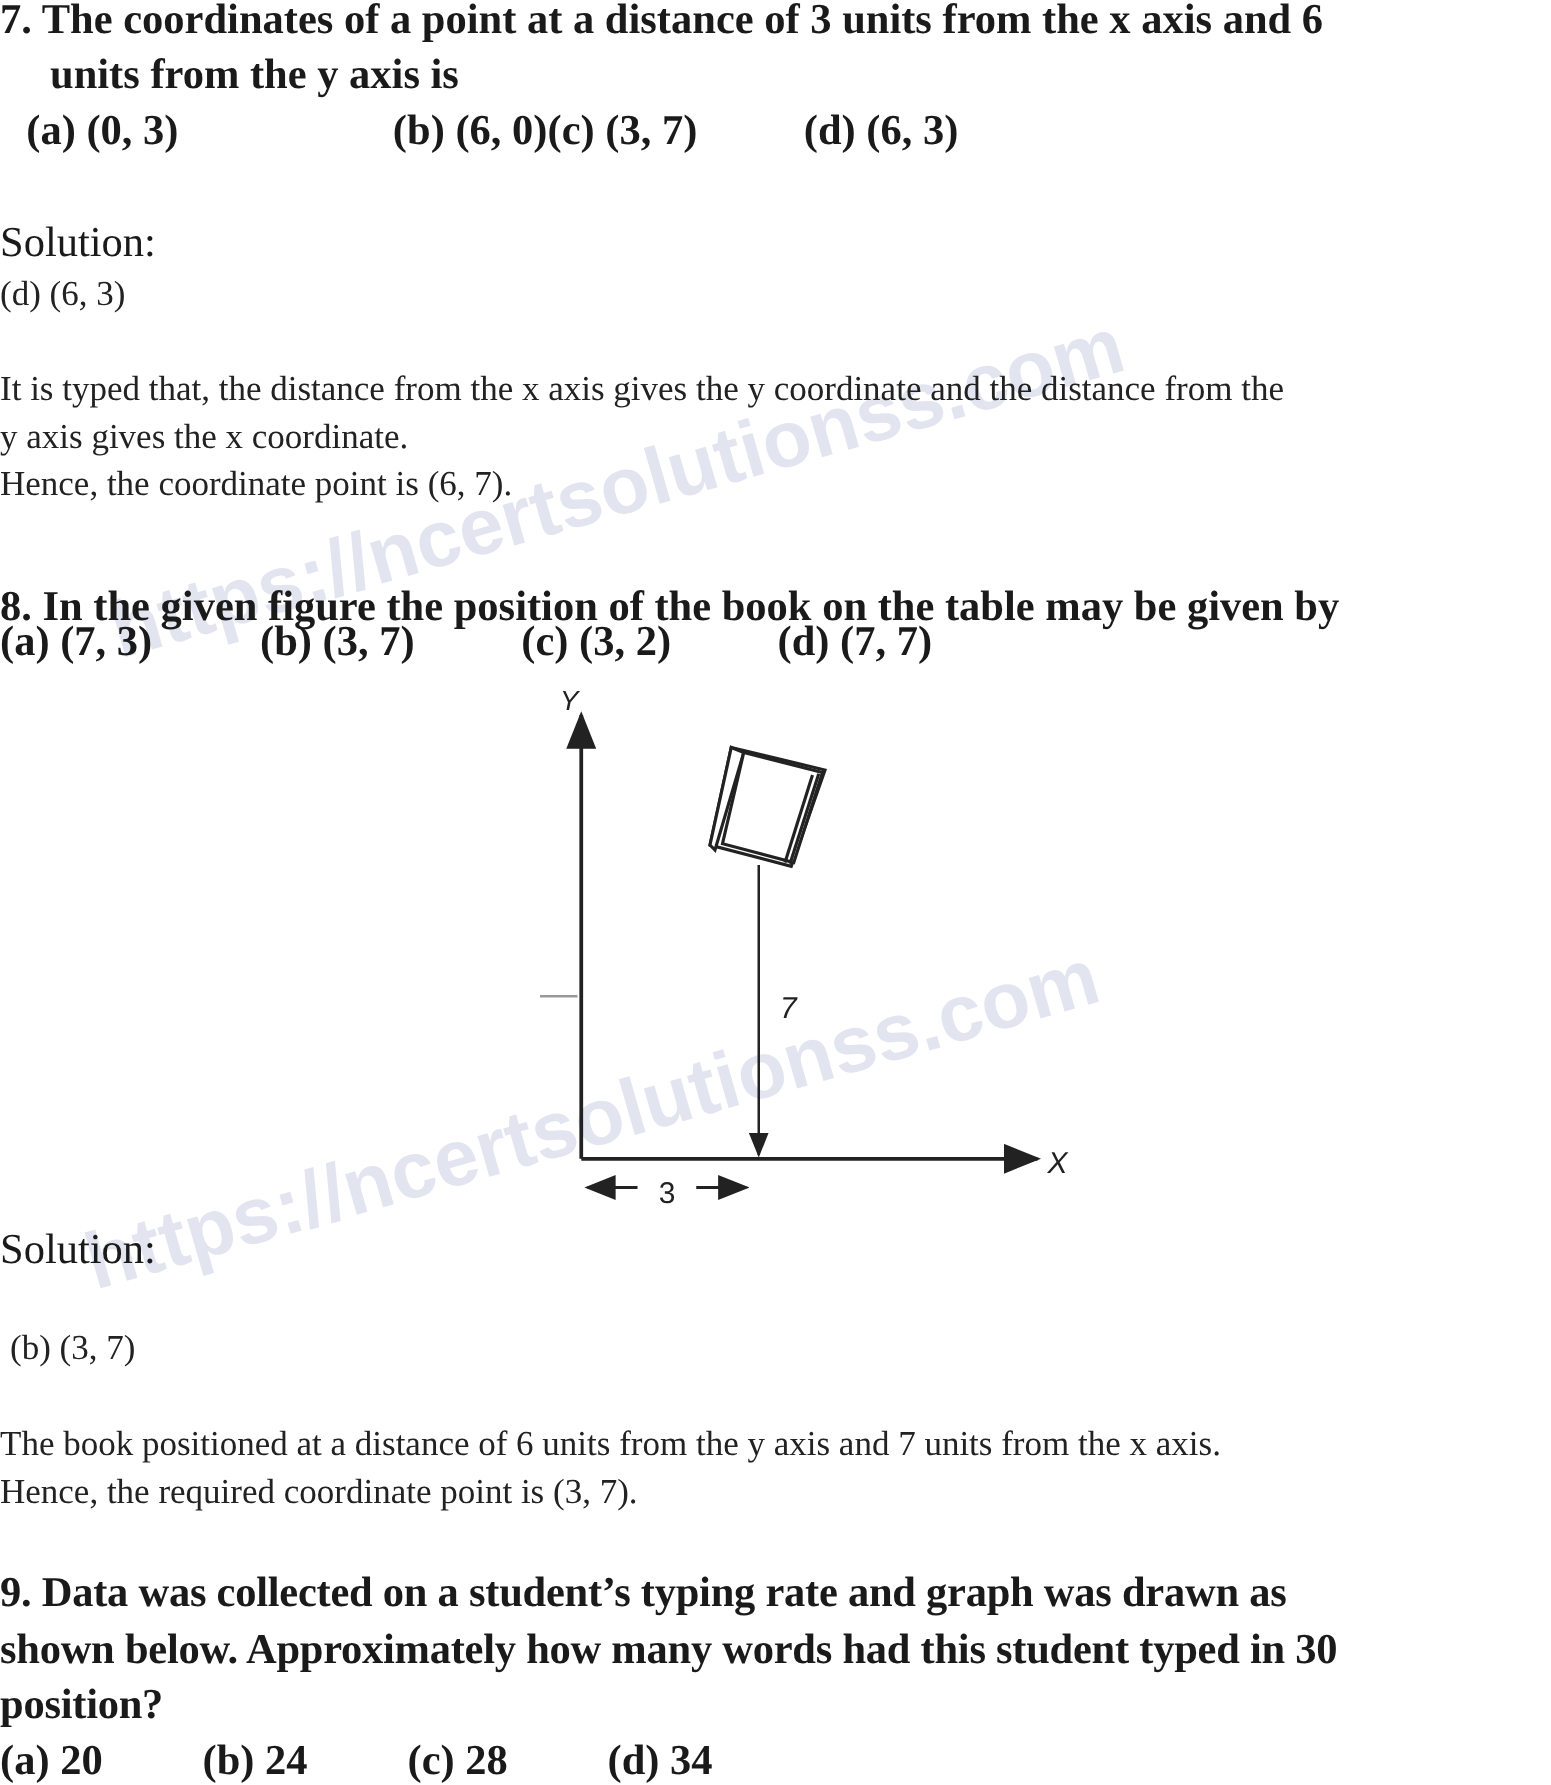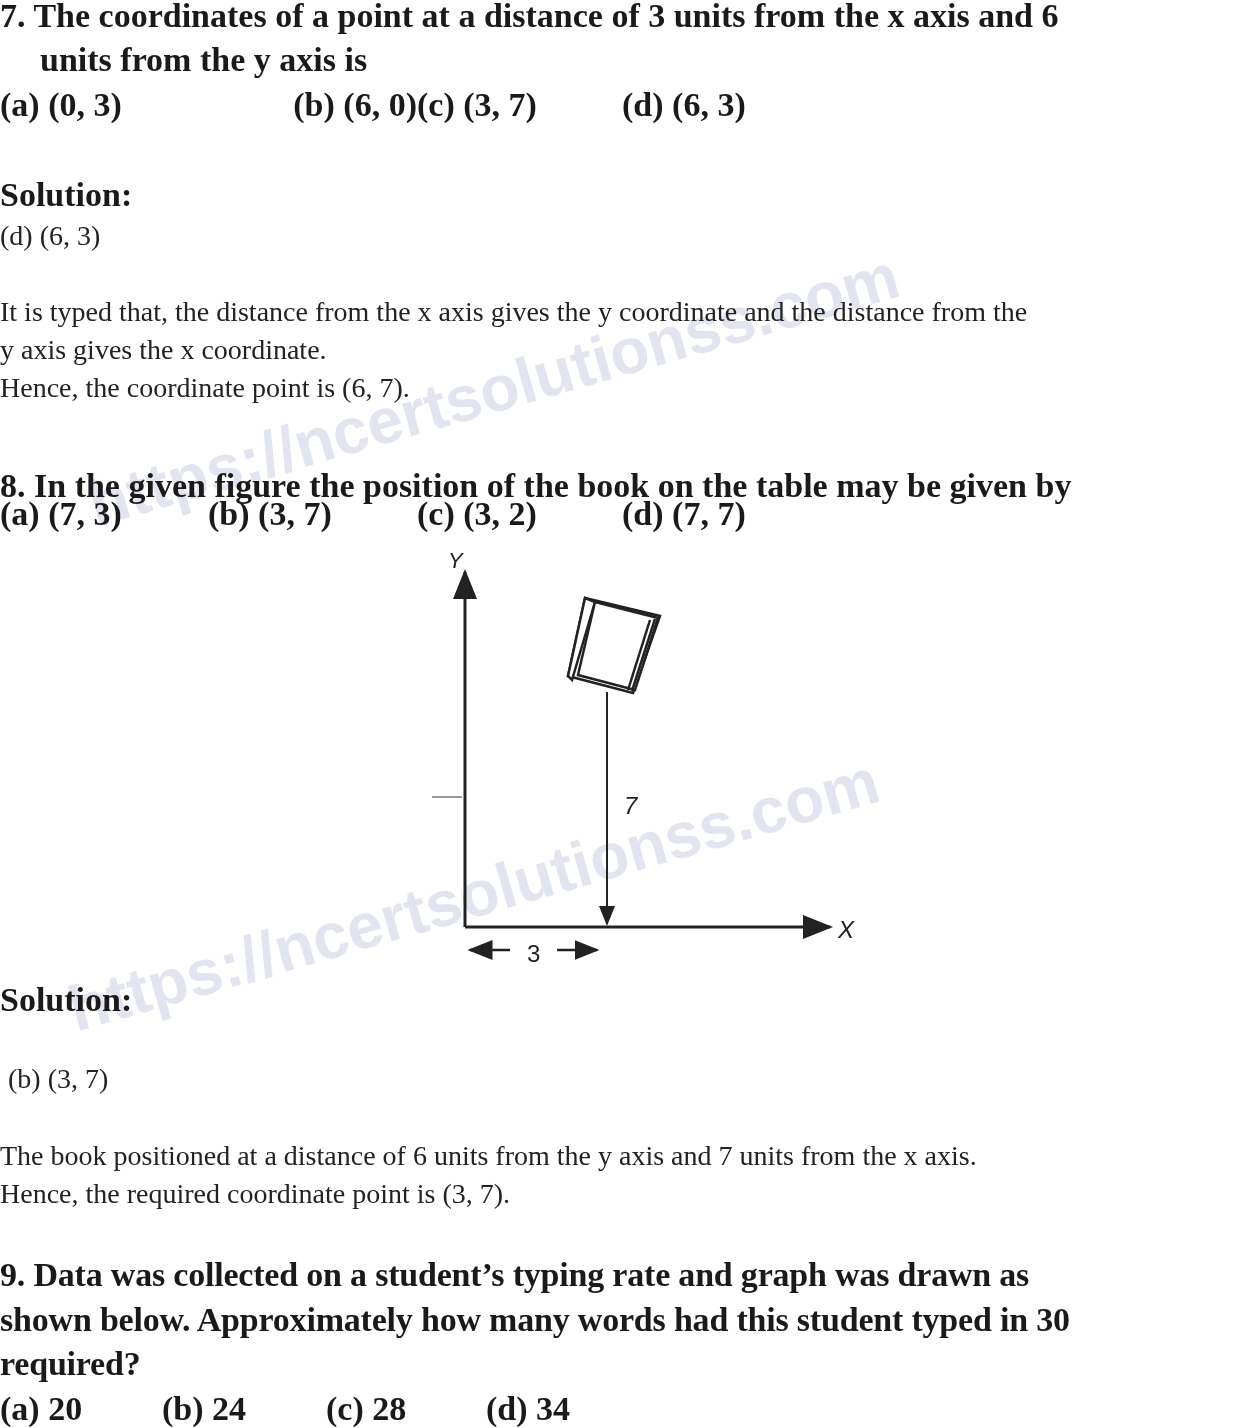"(a) (0, 3)" span { padding-left: none -> 21px }
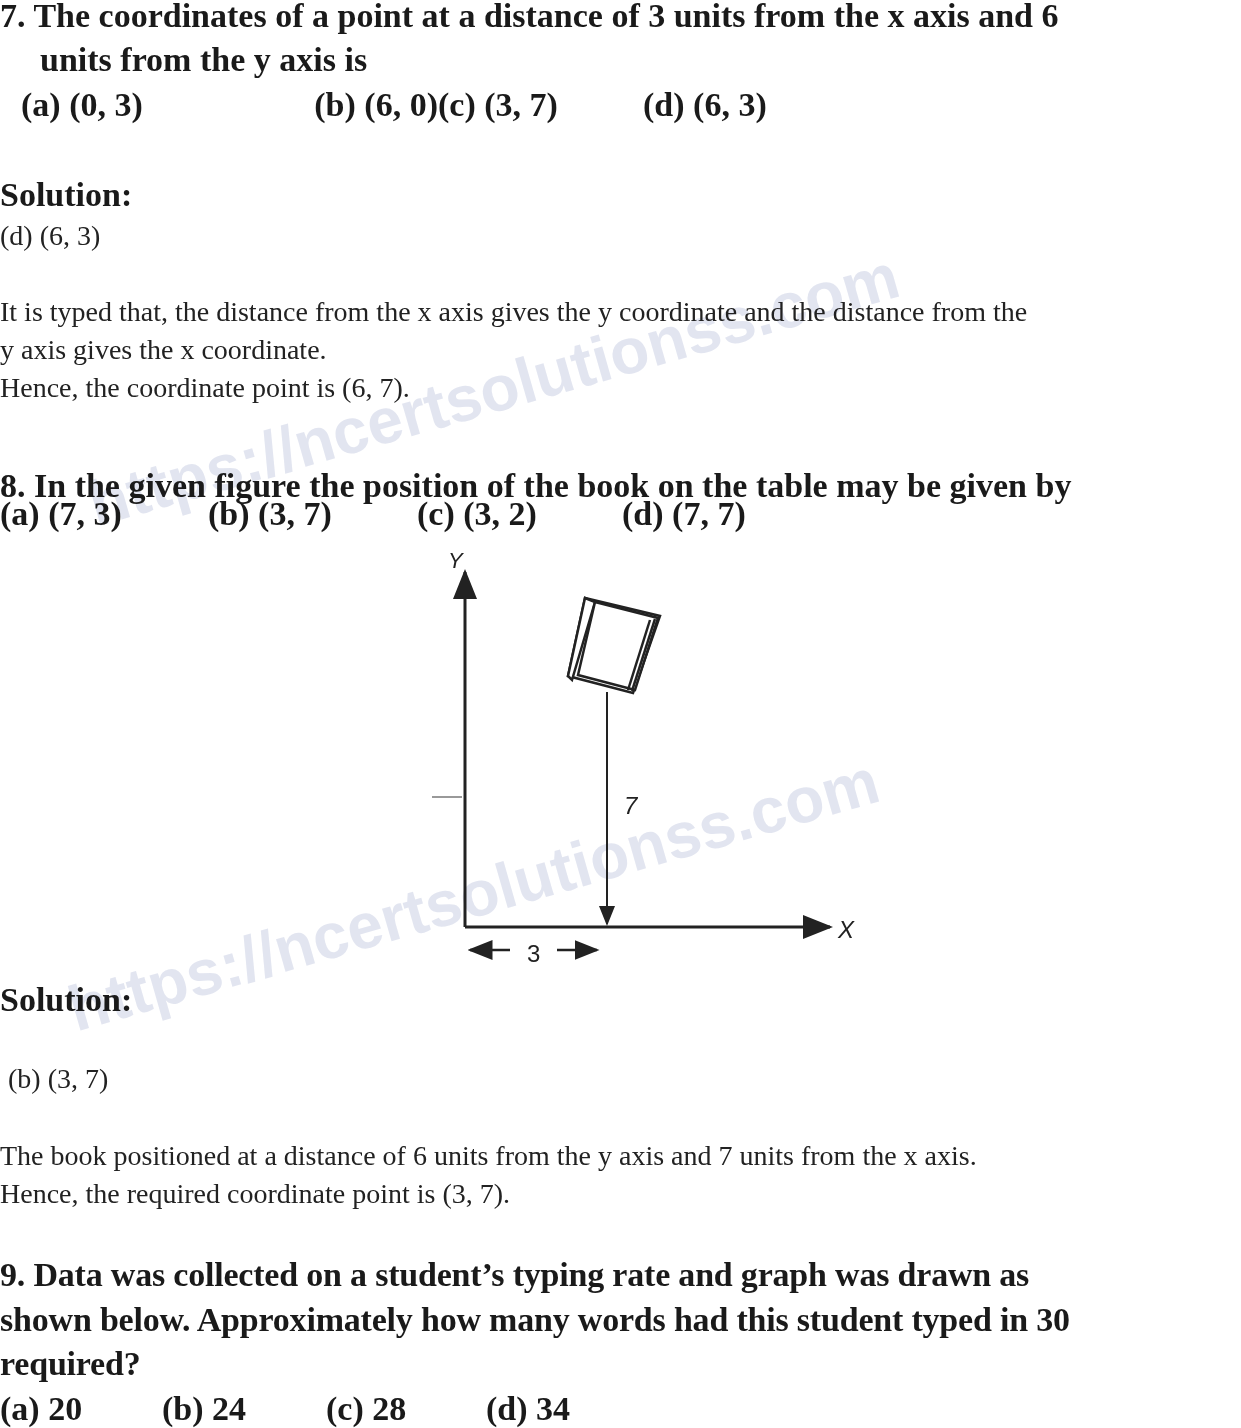"Solution:" .sol { font-weight: bold -> normal }
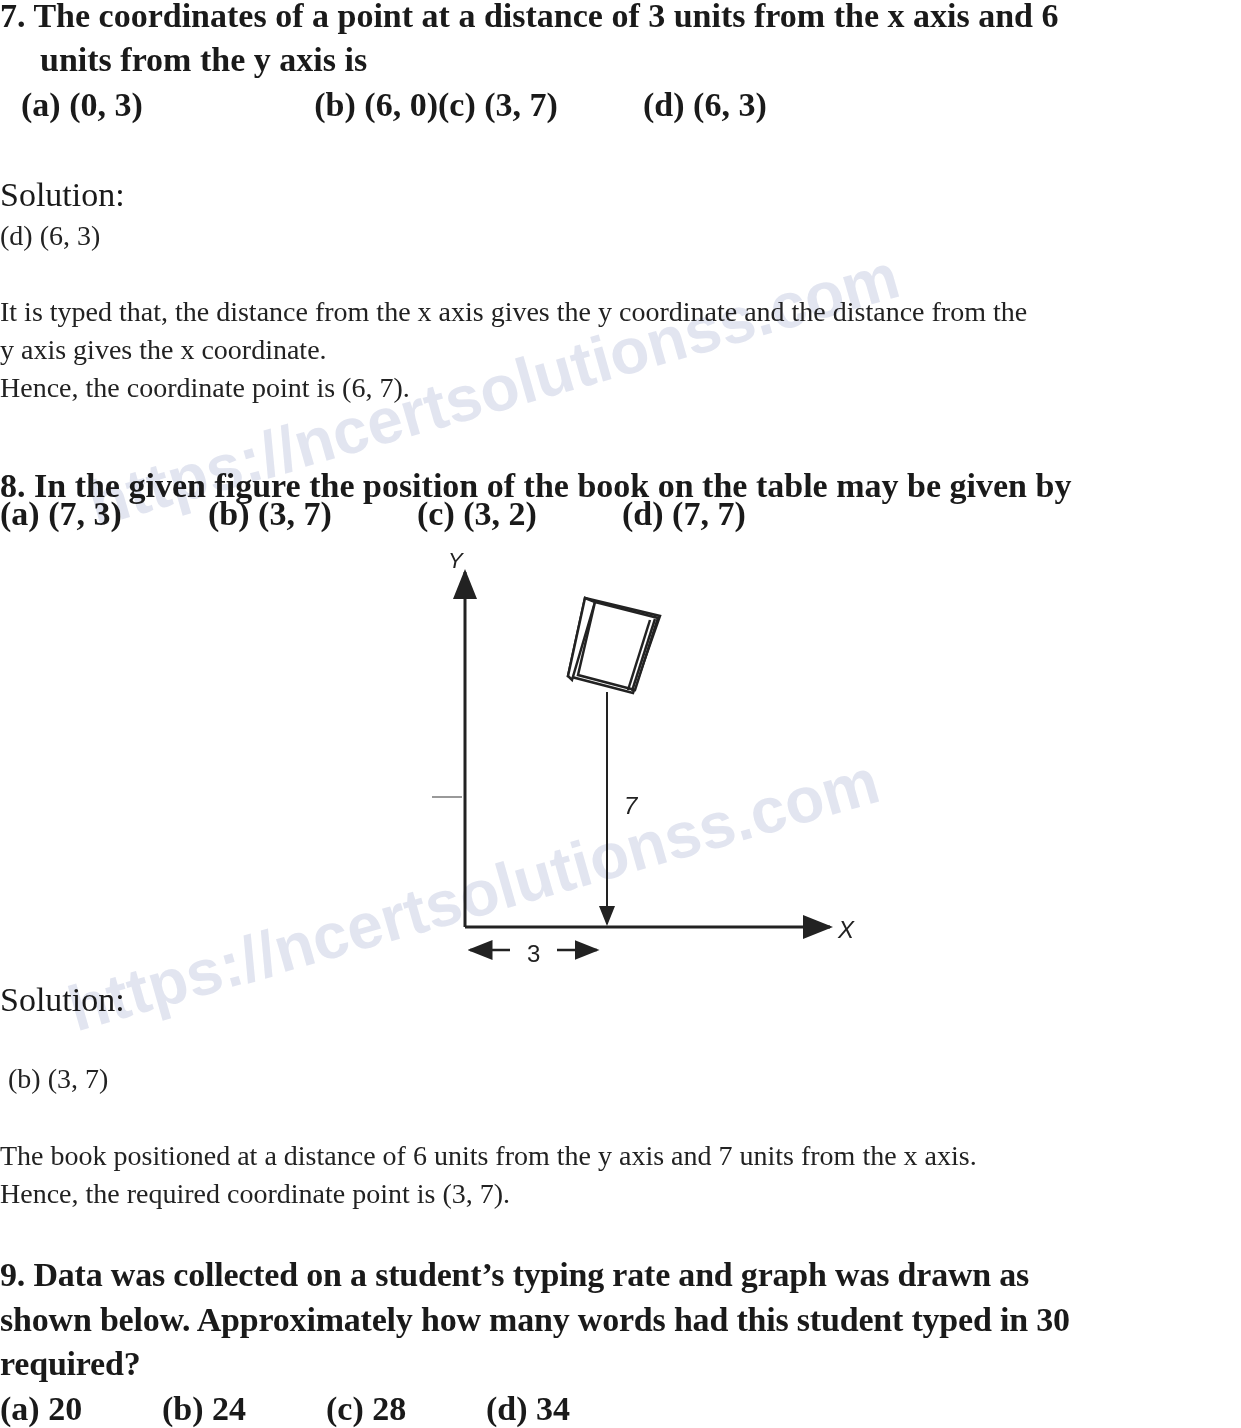"required?" div.q { text: required -> position }
